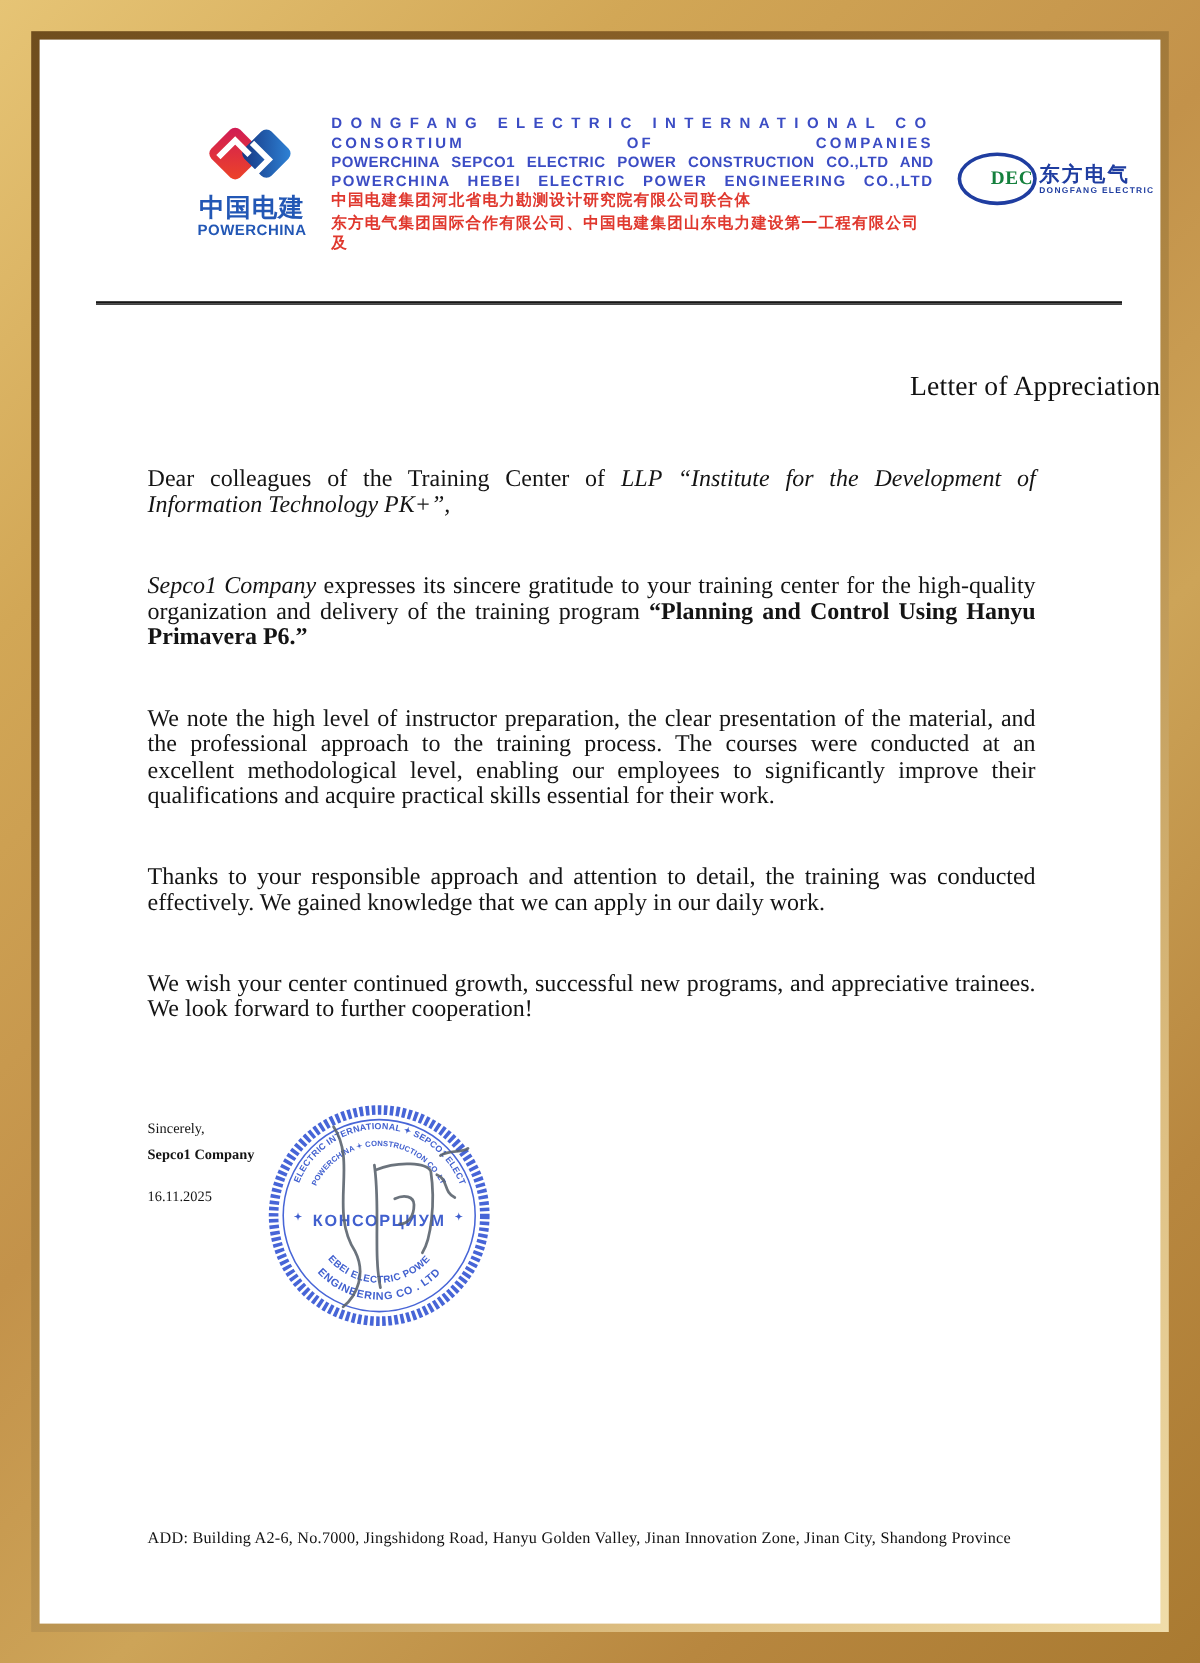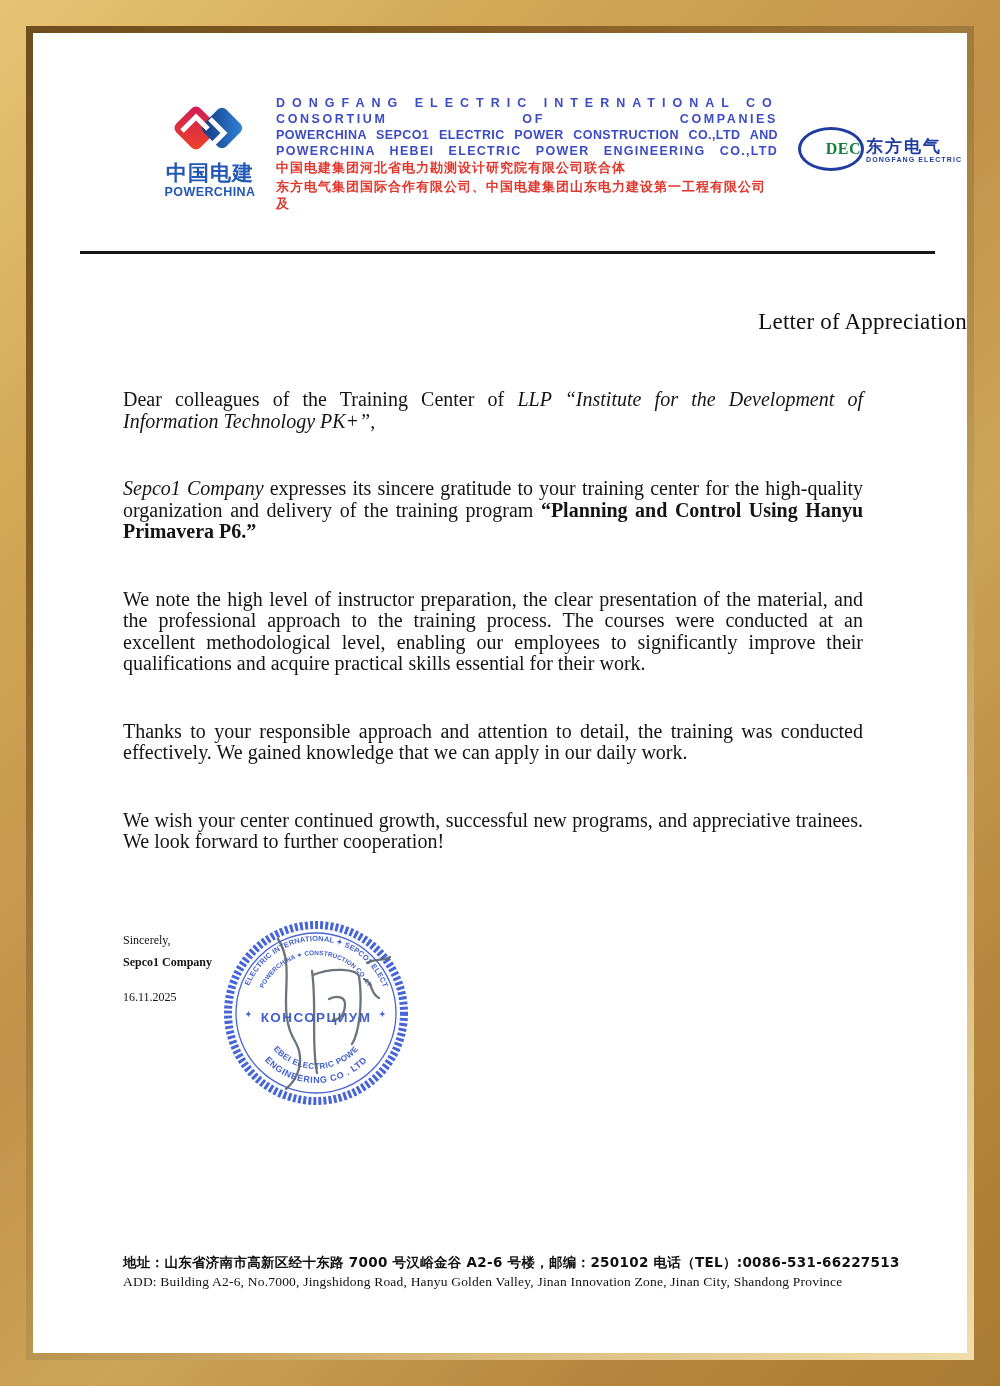"地址：山东省济南市高新区经十东路 7000 号汉峪金谷 A2-6" div.f-cn { html: <div>地址：山东省济南市高新区经十东路 7000 号汉峪金谷 A2-6 号楼，邮编：250102 电话（TEL）:0086-531-66227513</div> -> none }
